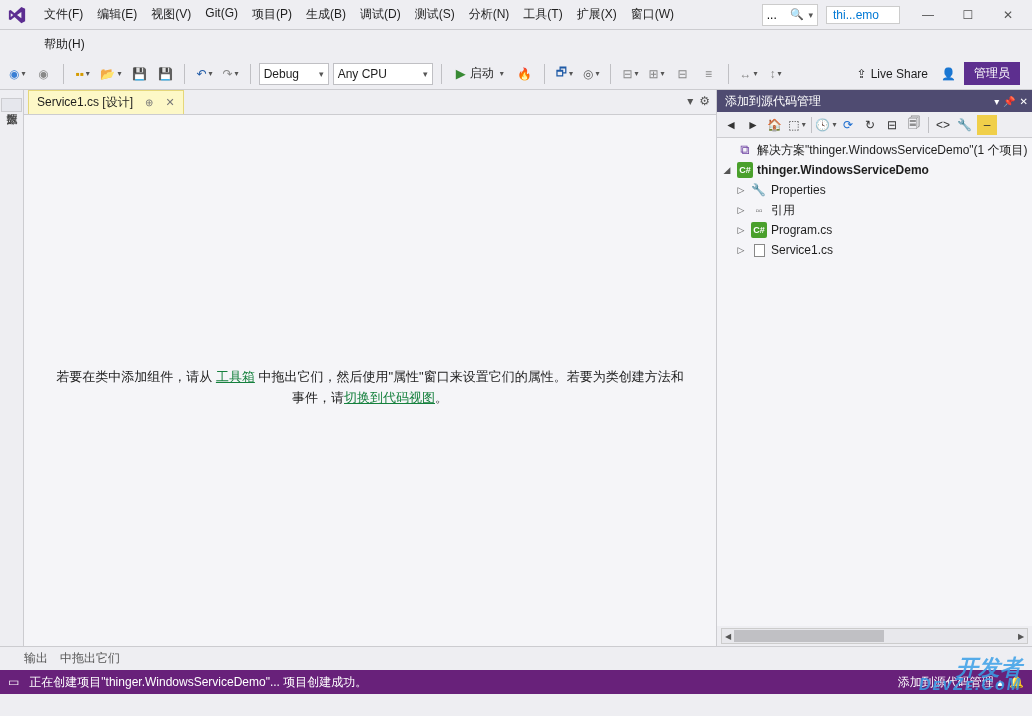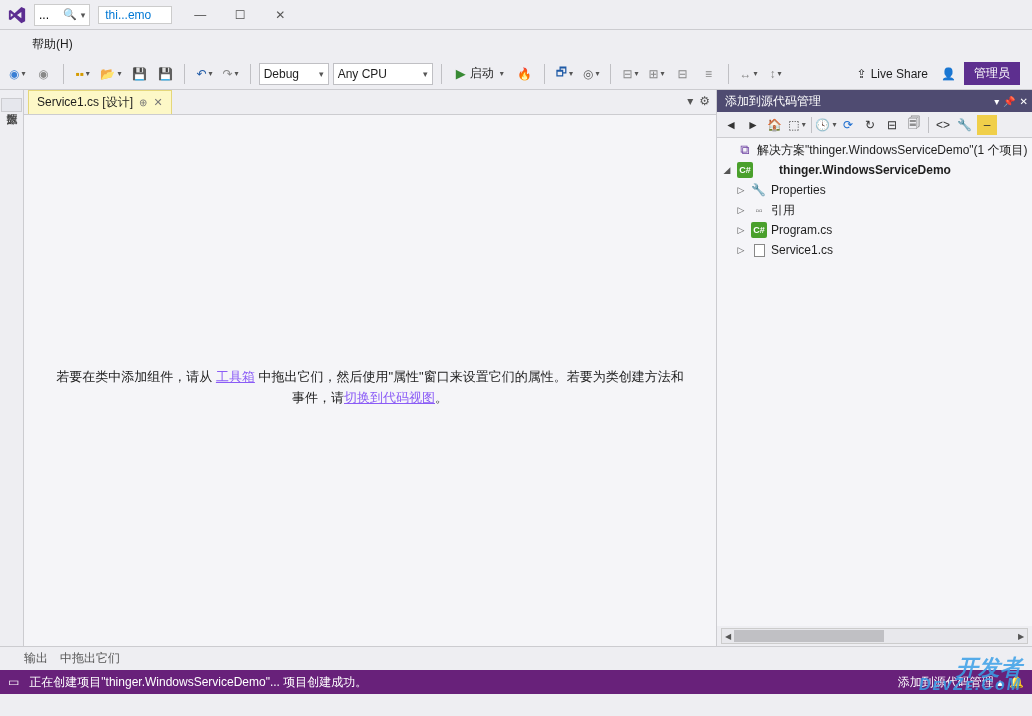"文件(F)" div.menus { html: none -> <div> <span>文件(F)</span> <span>编辑(E)</span> <span>视图(V)</span> <span>Git(G)</span> <span>项目(P)</span> <span>生成(B)</span> <span>调试(D)</span> <span>测试(S)</span> <span>分析(N)</span> <span>工具(T)</span> <span>扩展(X)</span> <span>窗口(W)</span> </div> }
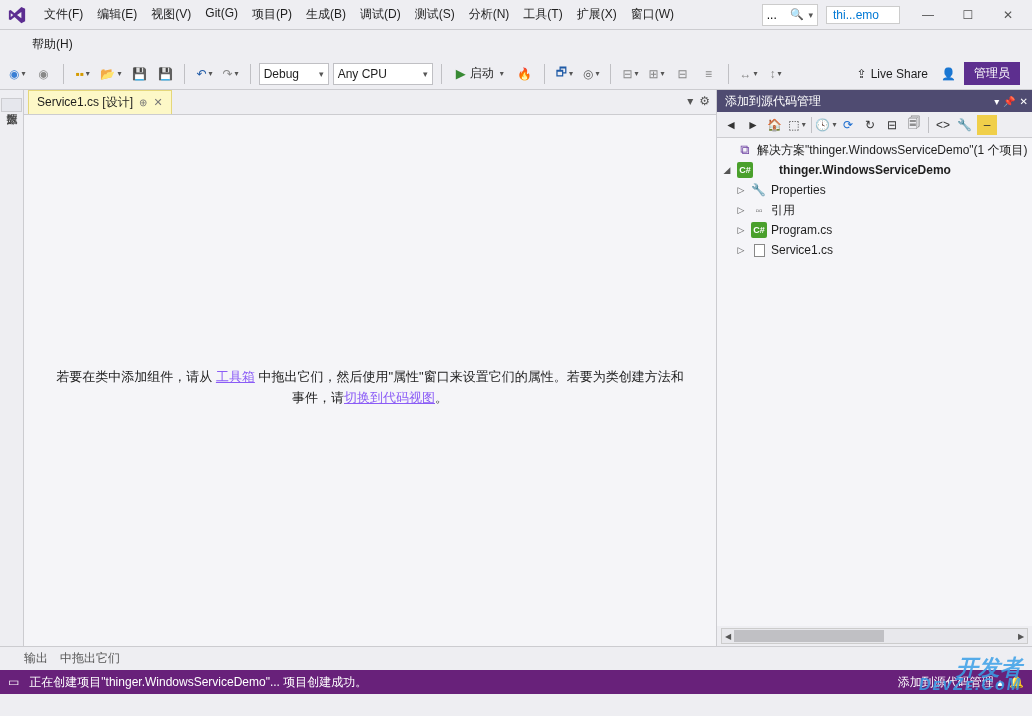"帮助(H)" span.menu-item { margin-left: 18px -> 30px }
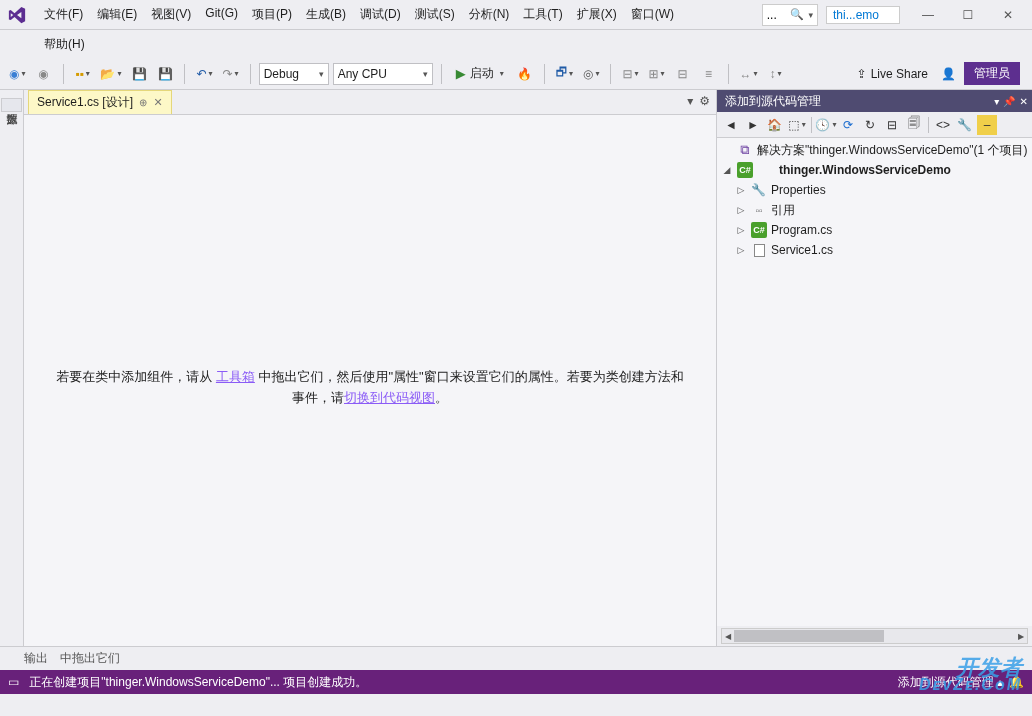"Service1.cs [设计]" .doc-tab { gap: 6px -> 12px }
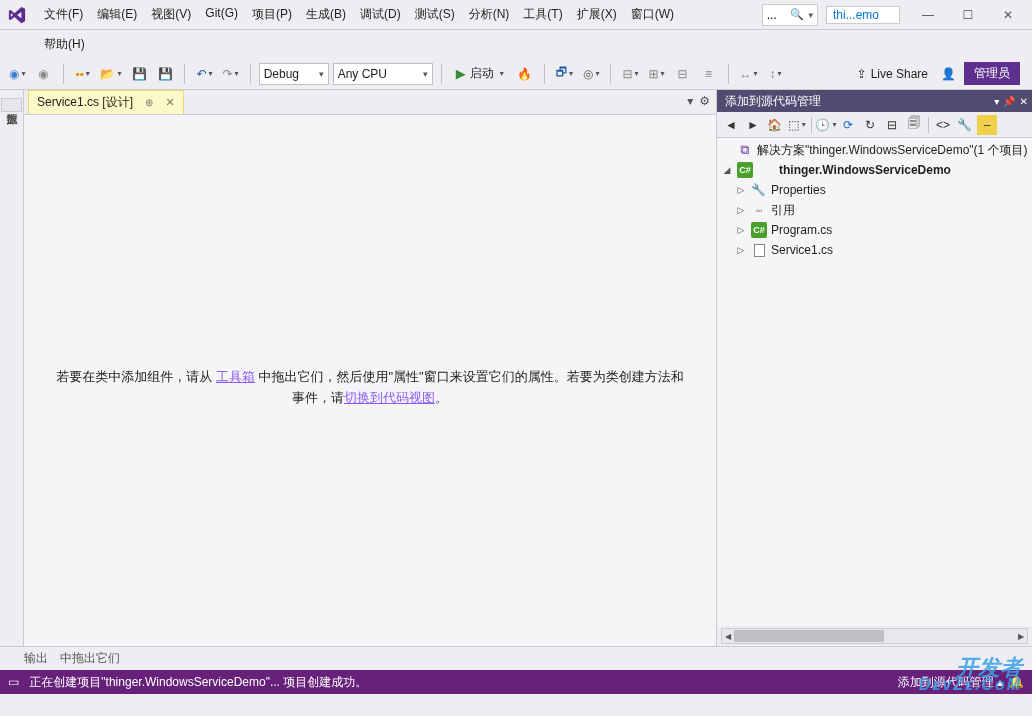"thinger.WindowsServiceDemo" .bold { margin-left: 22px -> none }
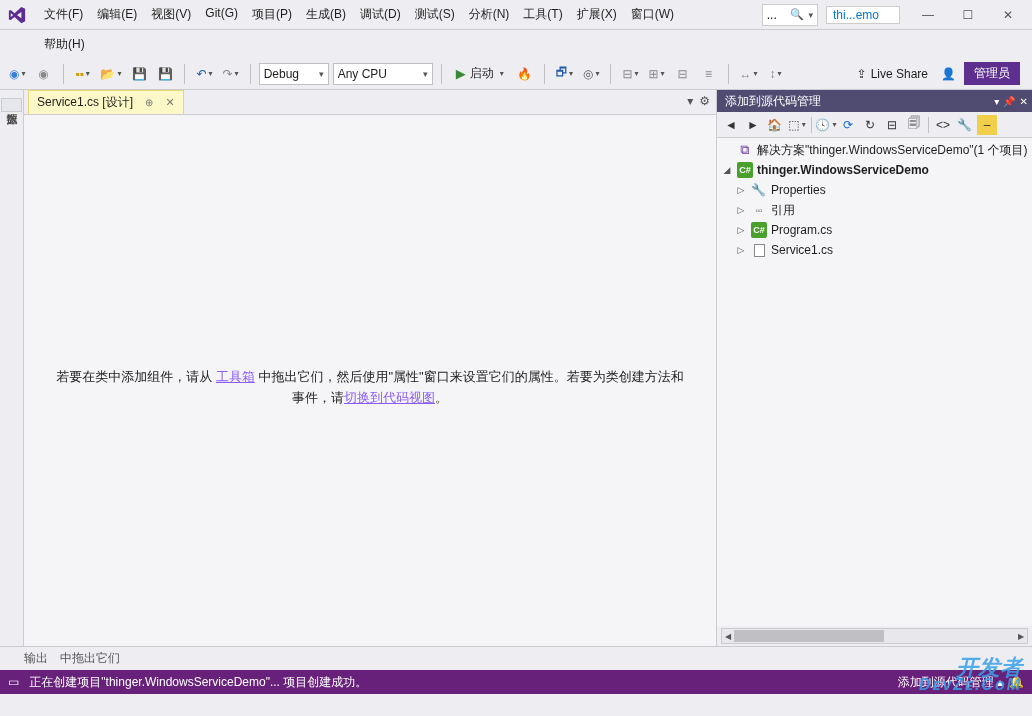"工具箱" .designer-msg a { color: #8b5cf6 -> #15803d }
